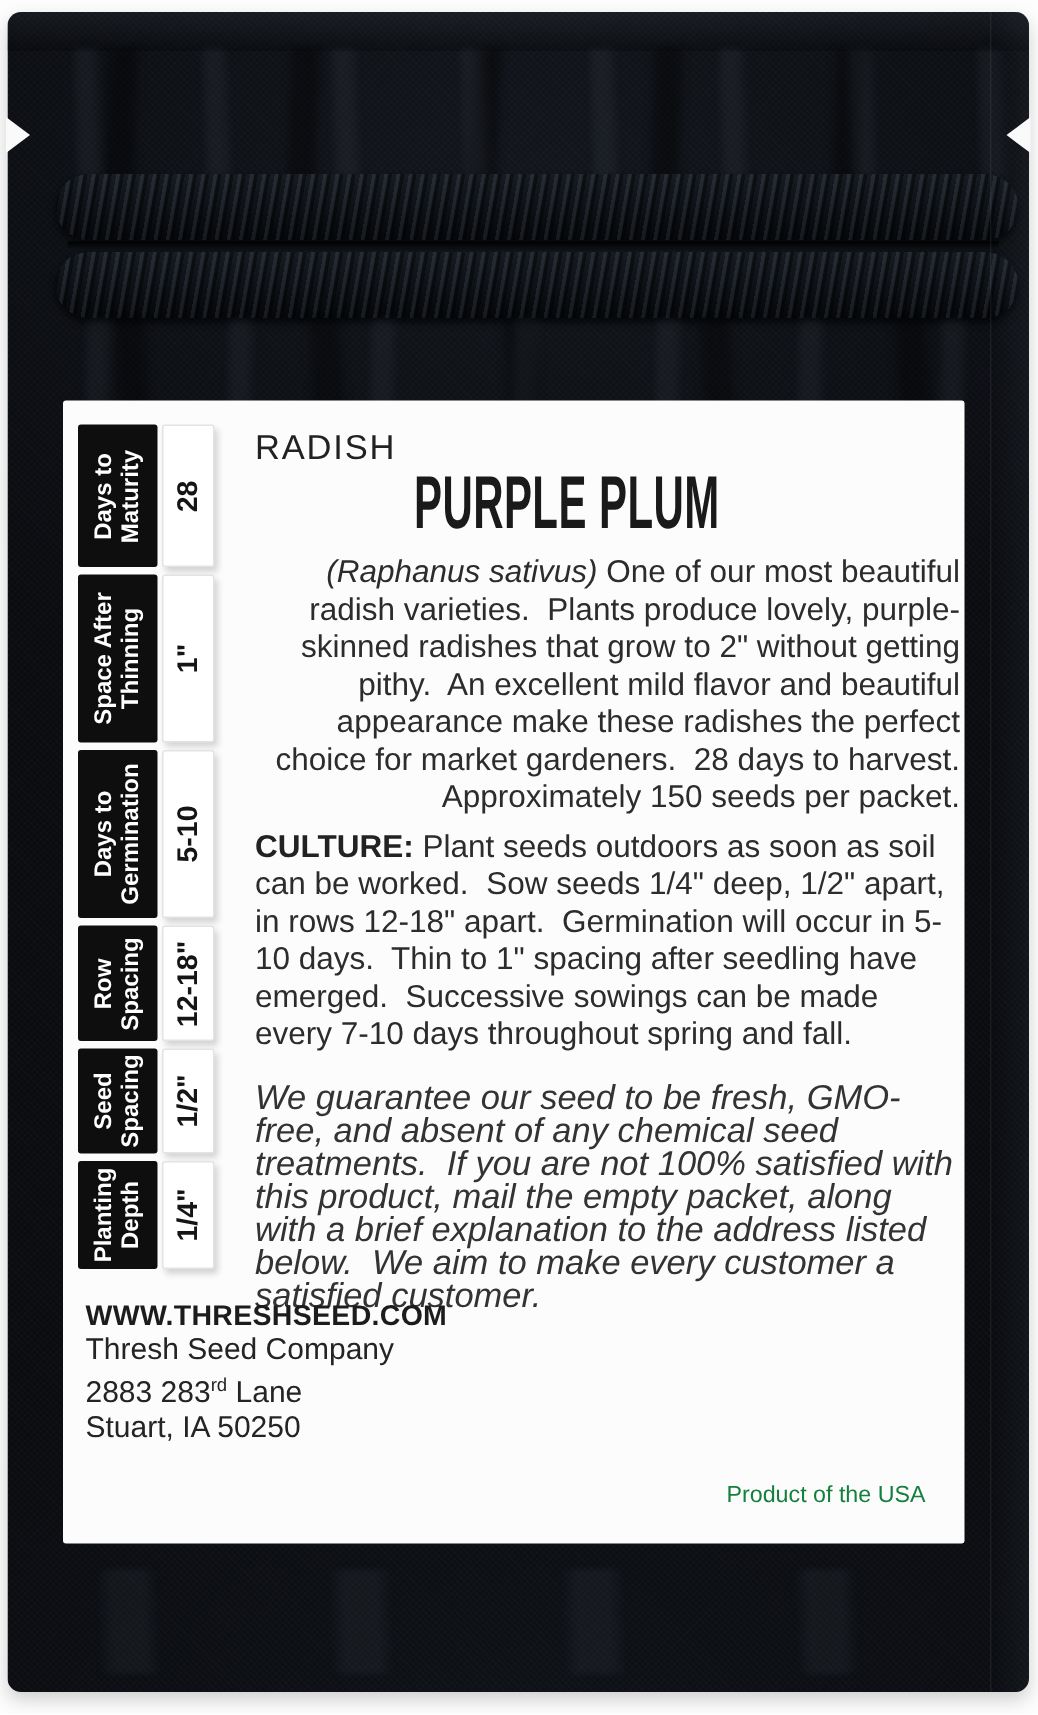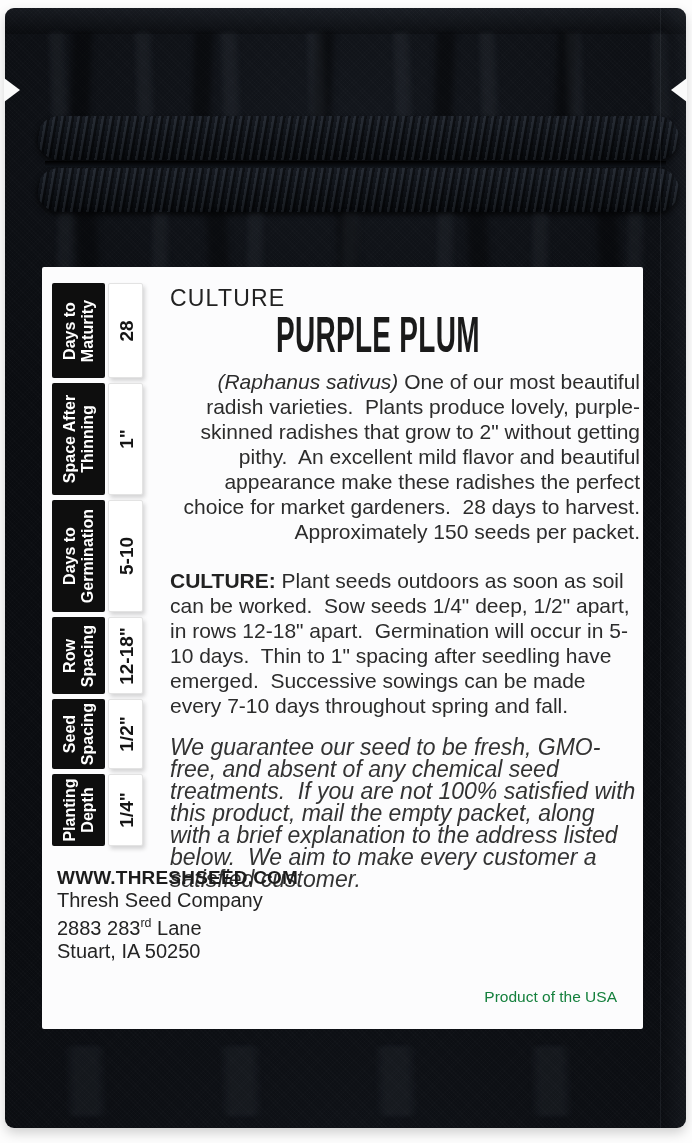"CULTURE" div.crop-name { text: CULTURE -> RADISH }
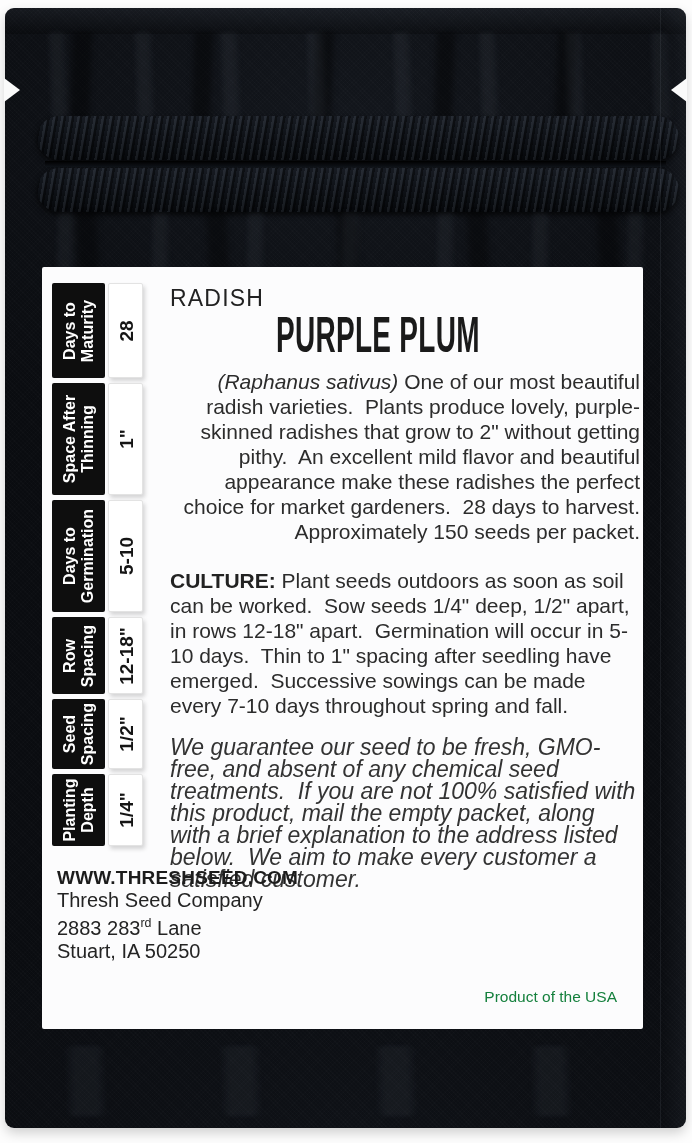"CULTURE: Plant seeds outdoors as" .culture { margin-top: 24px -> 8px }
